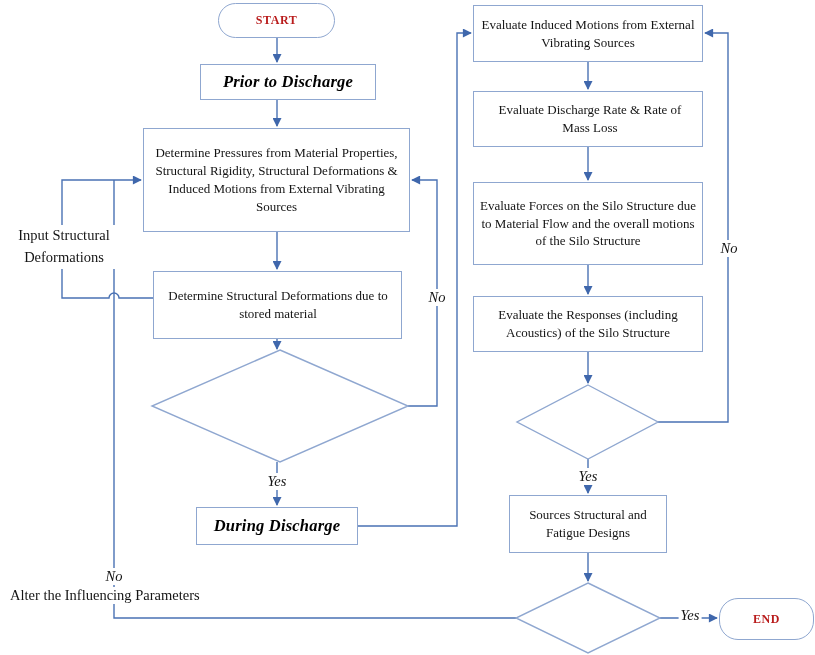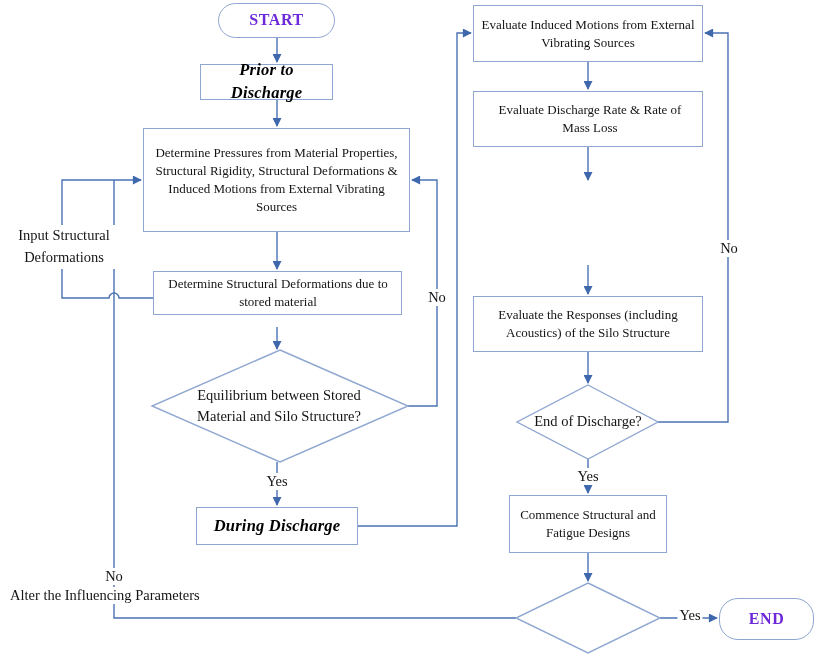"START" .terminal { color: #6d28d9 -> #b91c1c; font-size: 16px -> 12px }
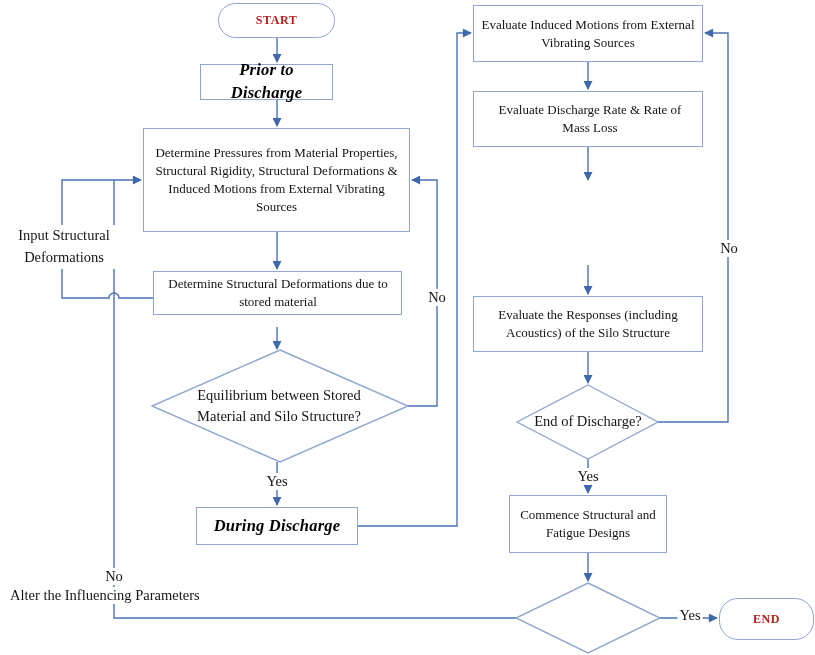"Prior to Discharge" div.node { width: 133px -> 176px }
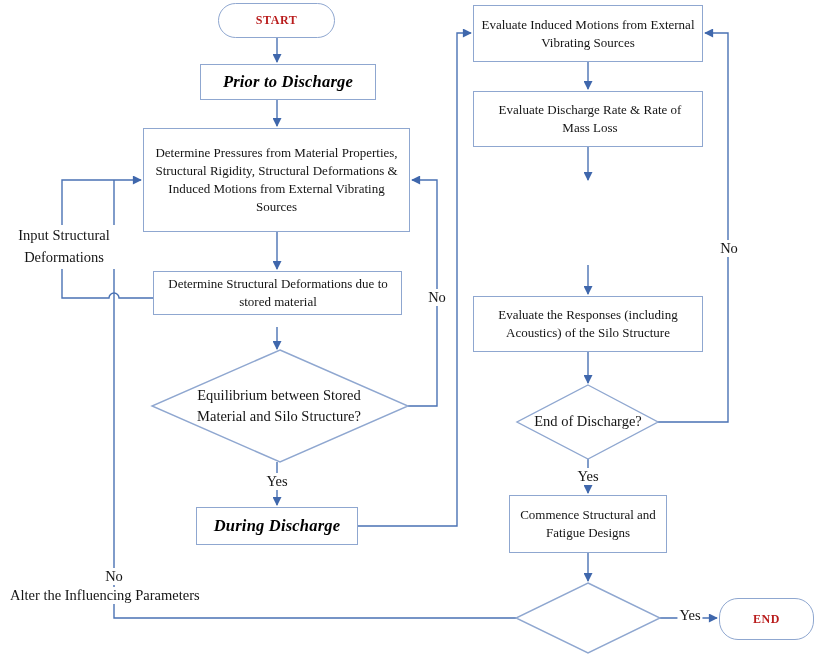"Evaluate Forces on the Silo" div.node { html: none -> <div>Evaluate Forces on the Silo Structure due to Material Flow and the overall motions of the Silo Structure</div> }
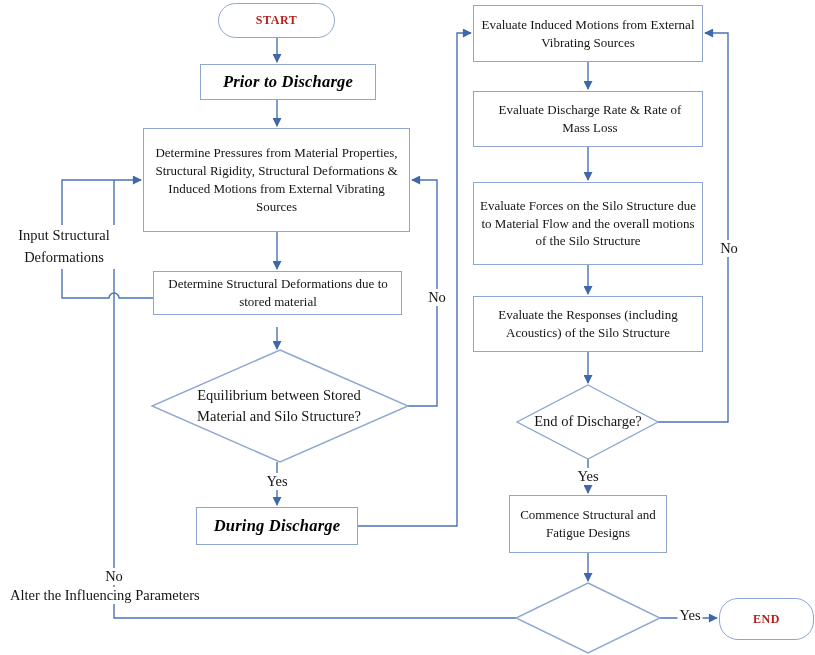"No" .edge-label.center { font-style: none -> italic }
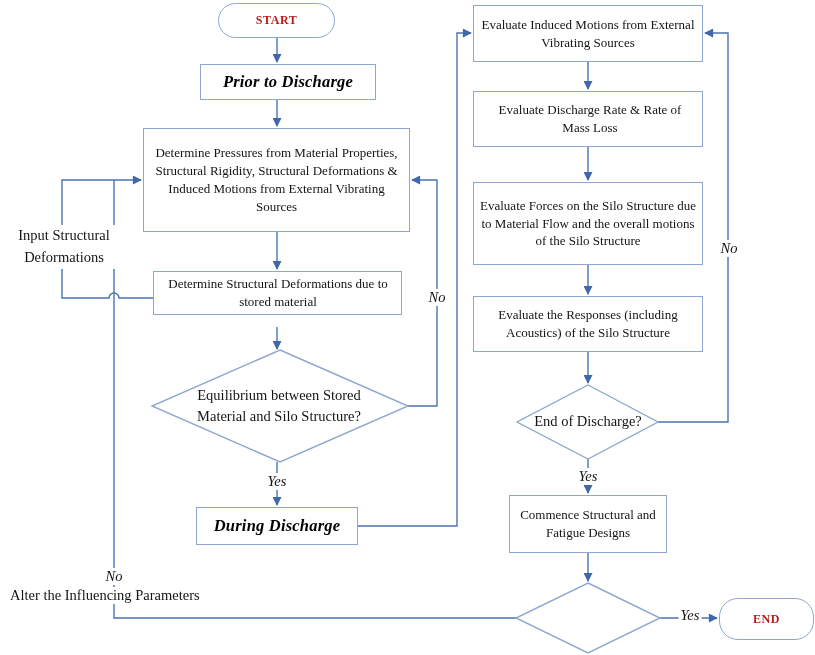"Determine Structural Deformations due to" div.node { height: 44px -> 68px }
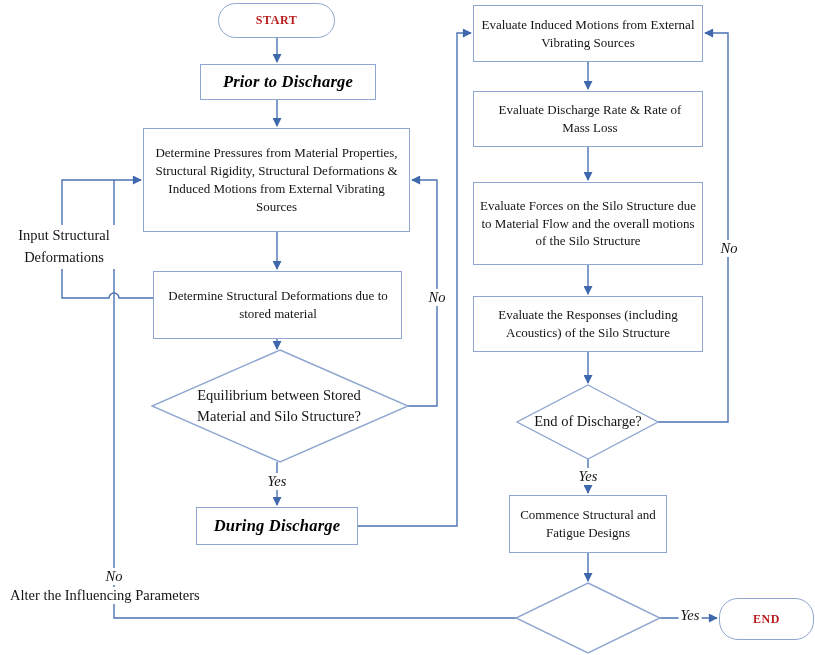"Equilibrium between Stored Material and" div.diamond-label { html: <div>Equilibrium between Stored Material and Silo Structure?</div> -> none }
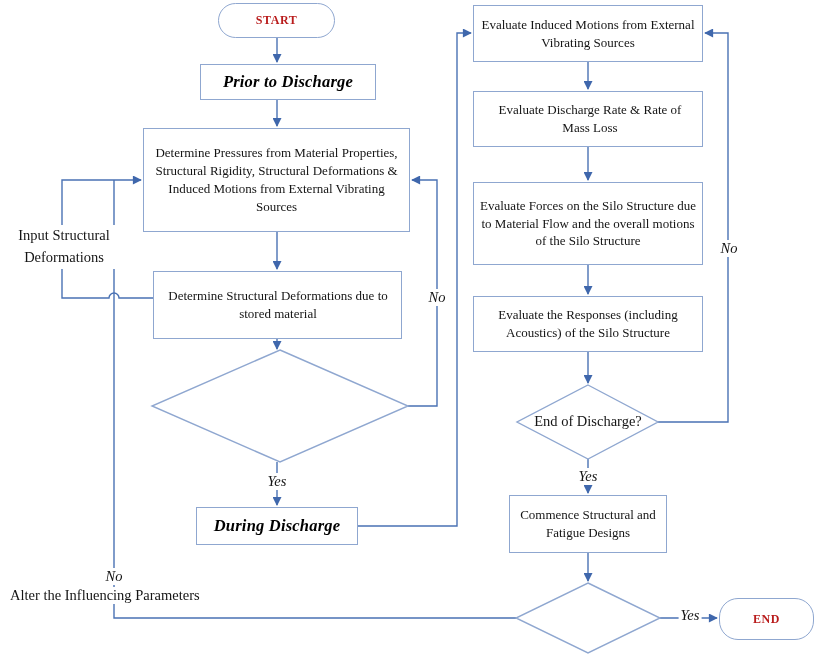"End of Discharge?" div.diamond-label { html: <div>End of Discharge?</div> -> none }
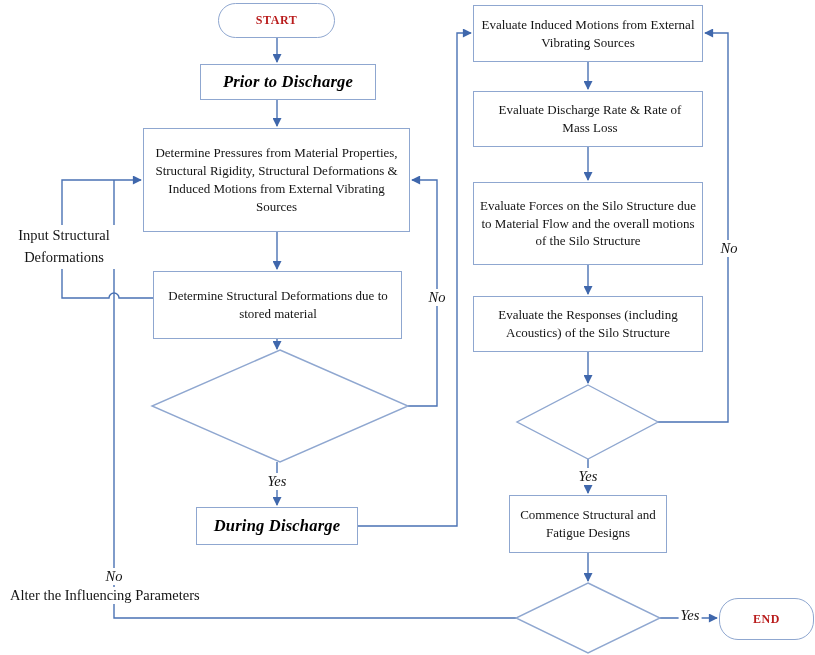"Commence Structural and Fatigue Designs" div.node { text: Commence -> Sources }
